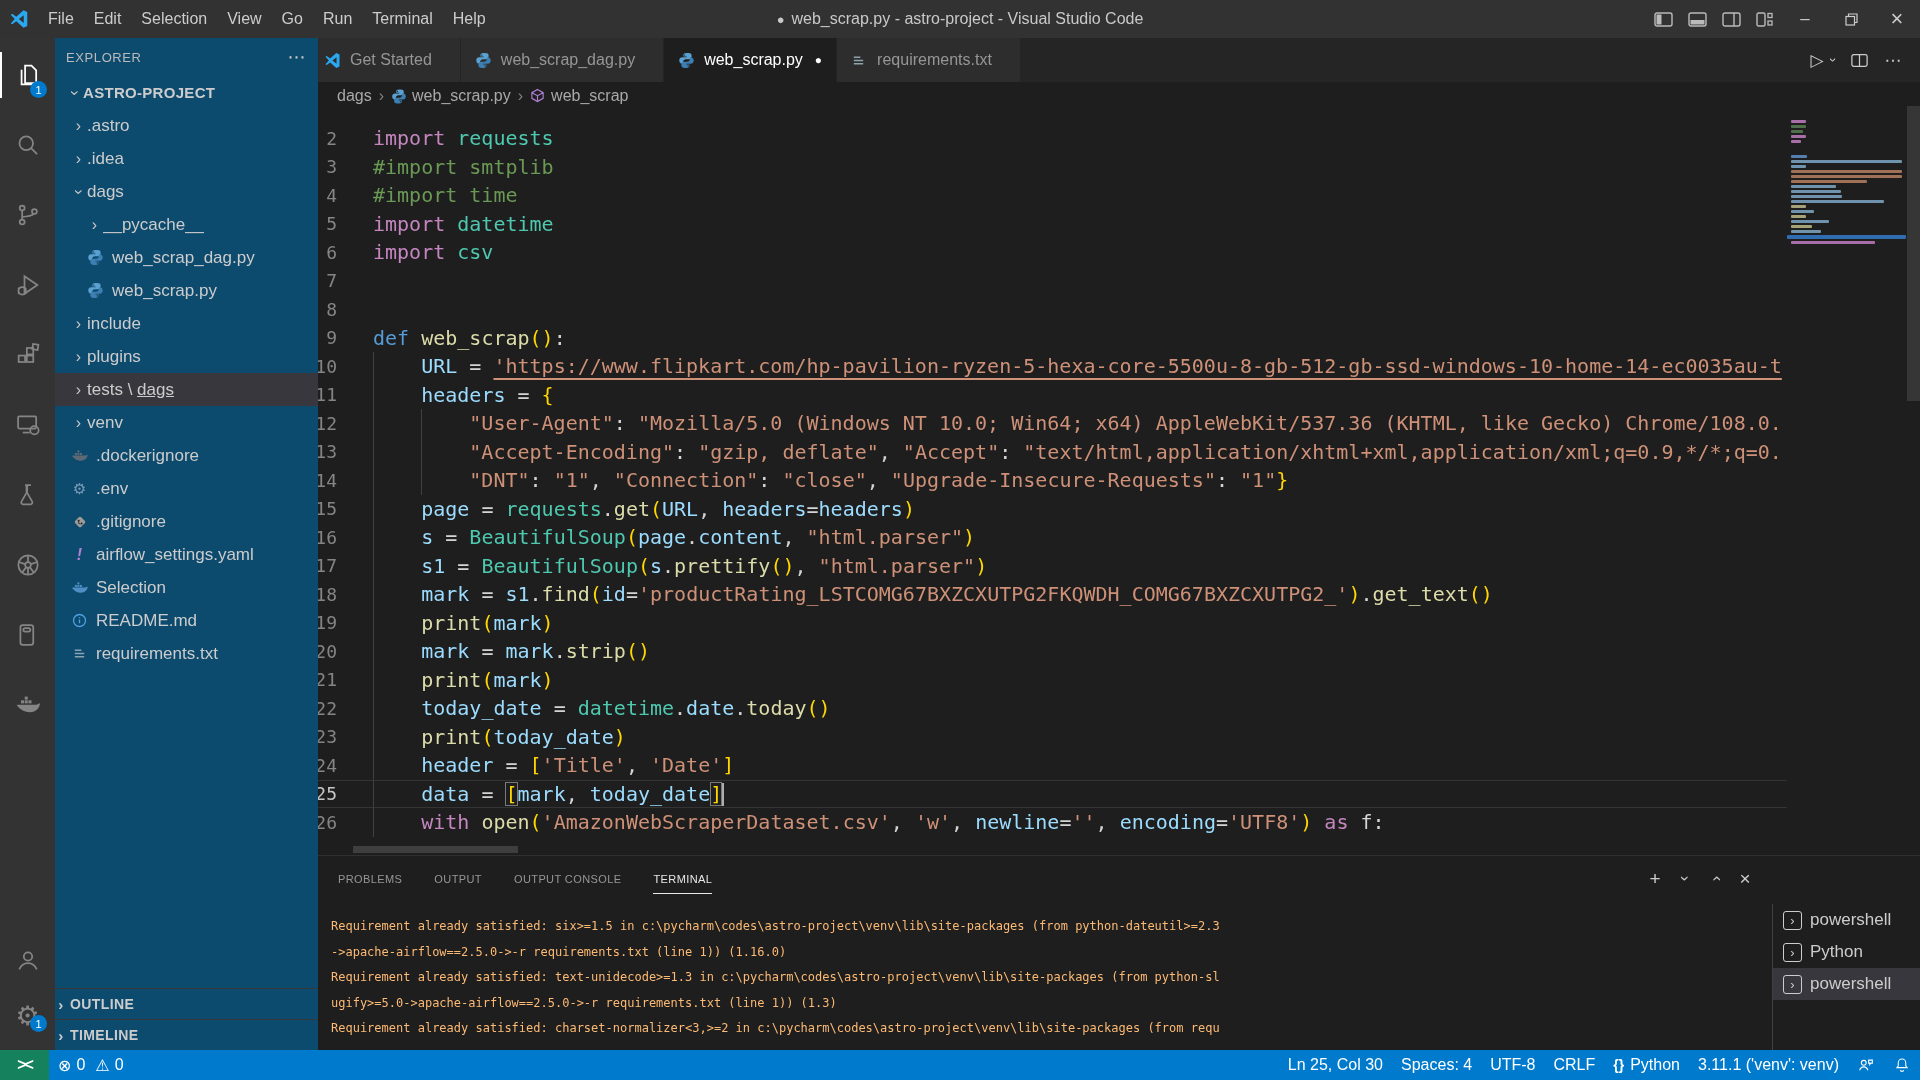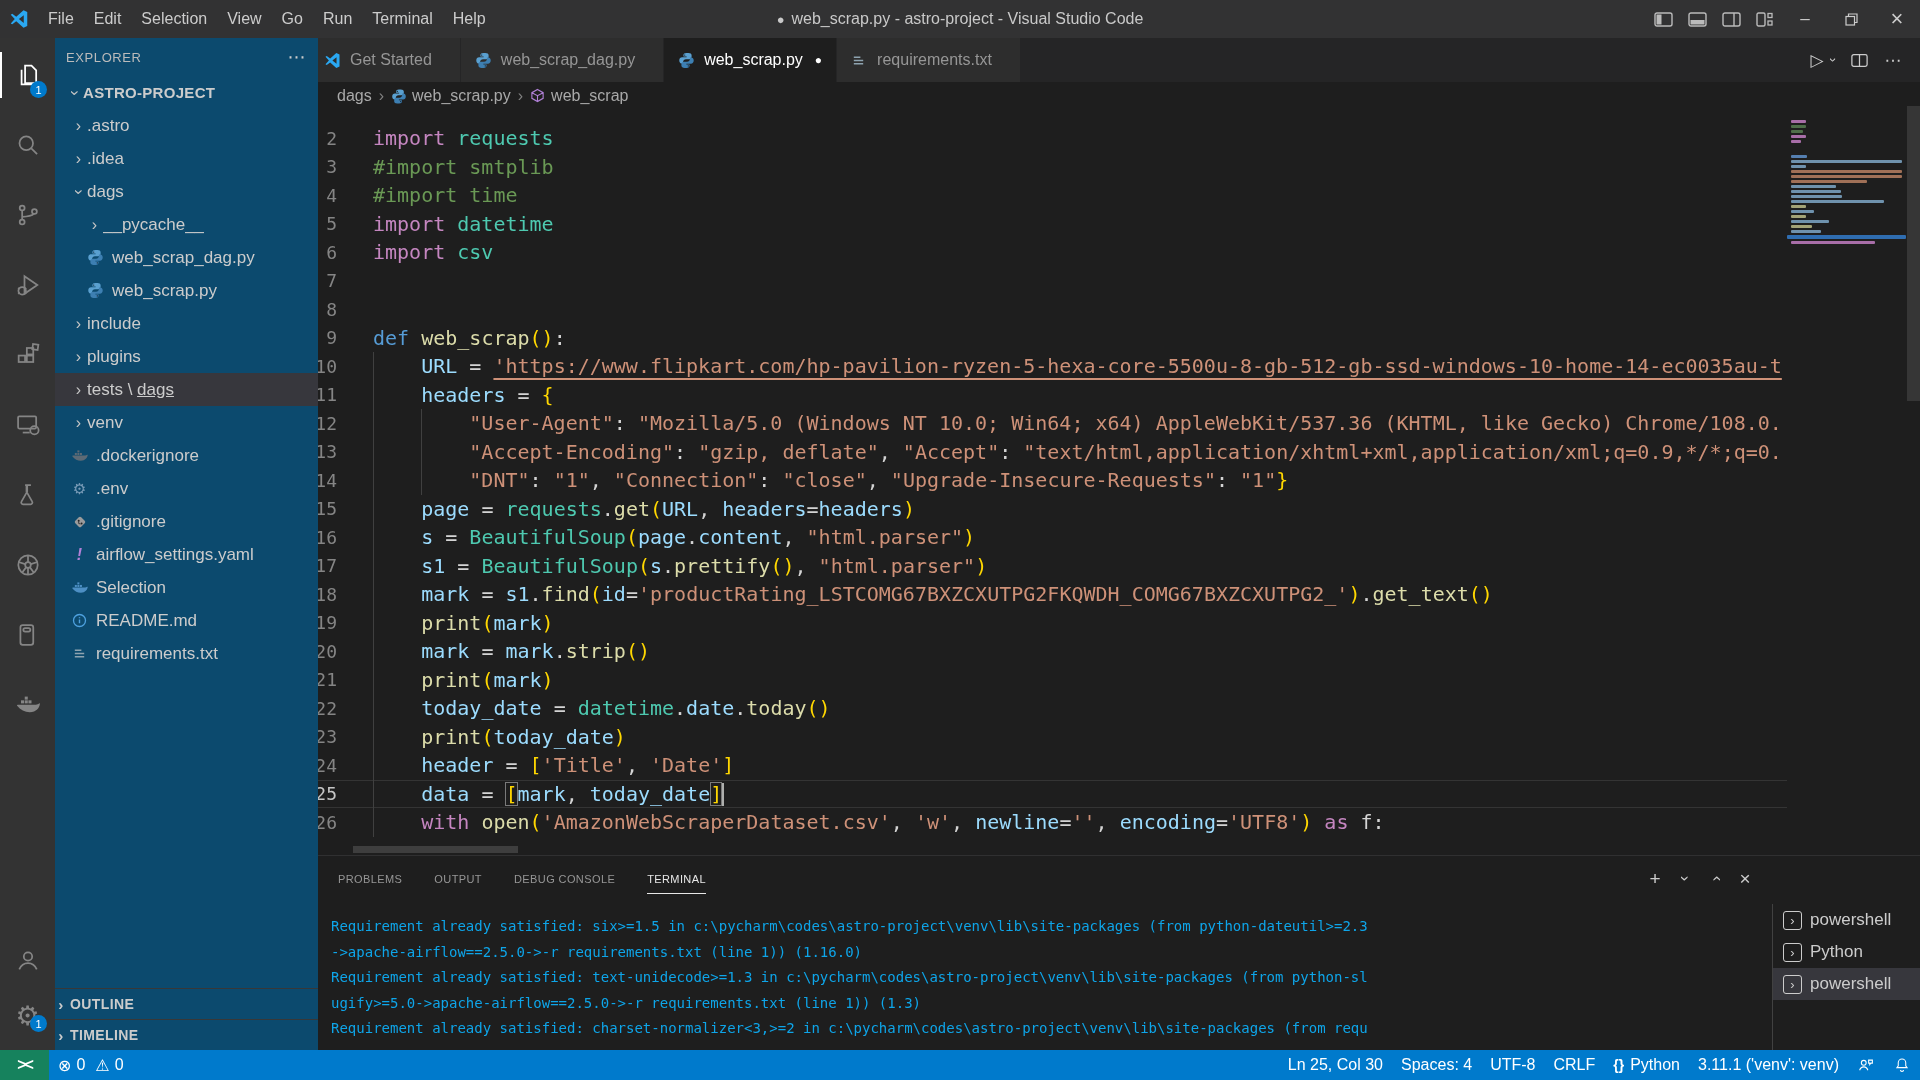"DEBUG CONSOLE" div.ptab { text: DEBUG -> OUTPUT }
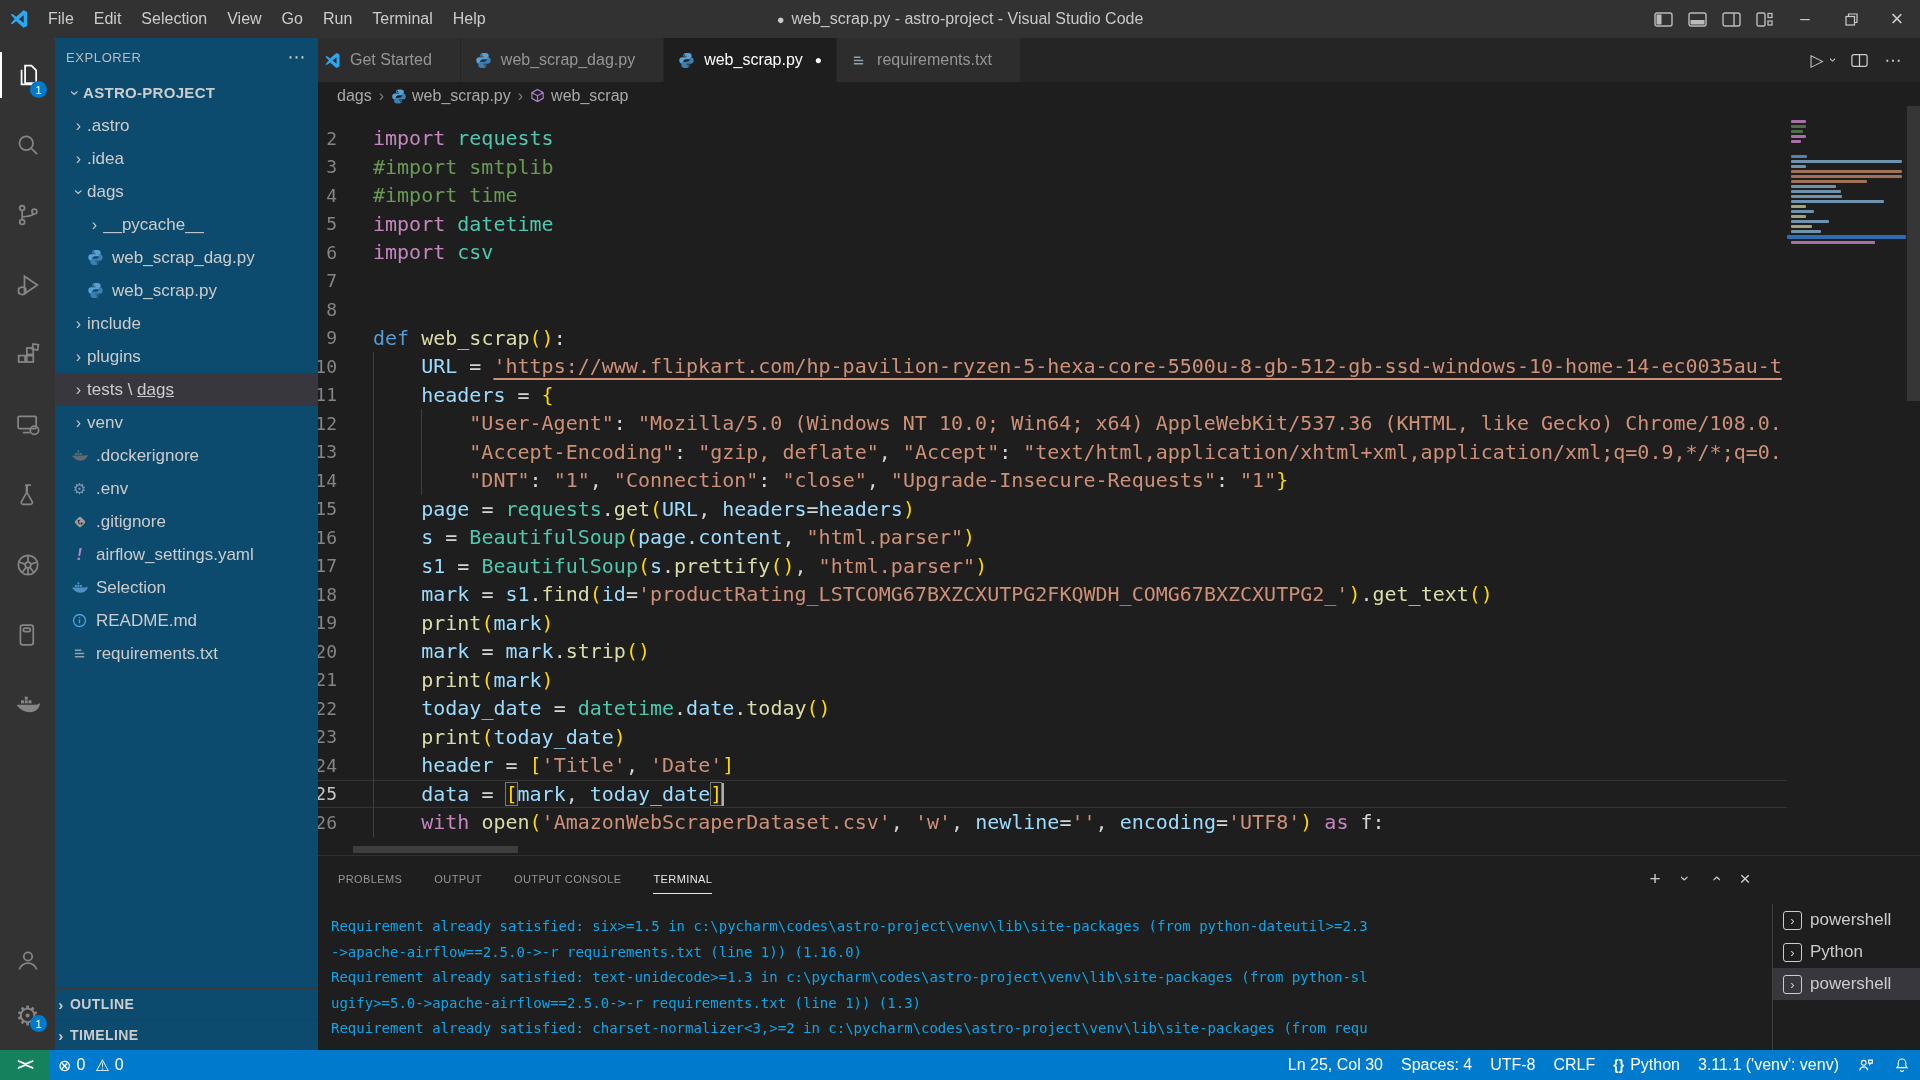"Requirement already satisfied: six>=1.5" #term-lines { color: #0ea5e9 -> #fdba74; font-size: 14px -> 12px }
